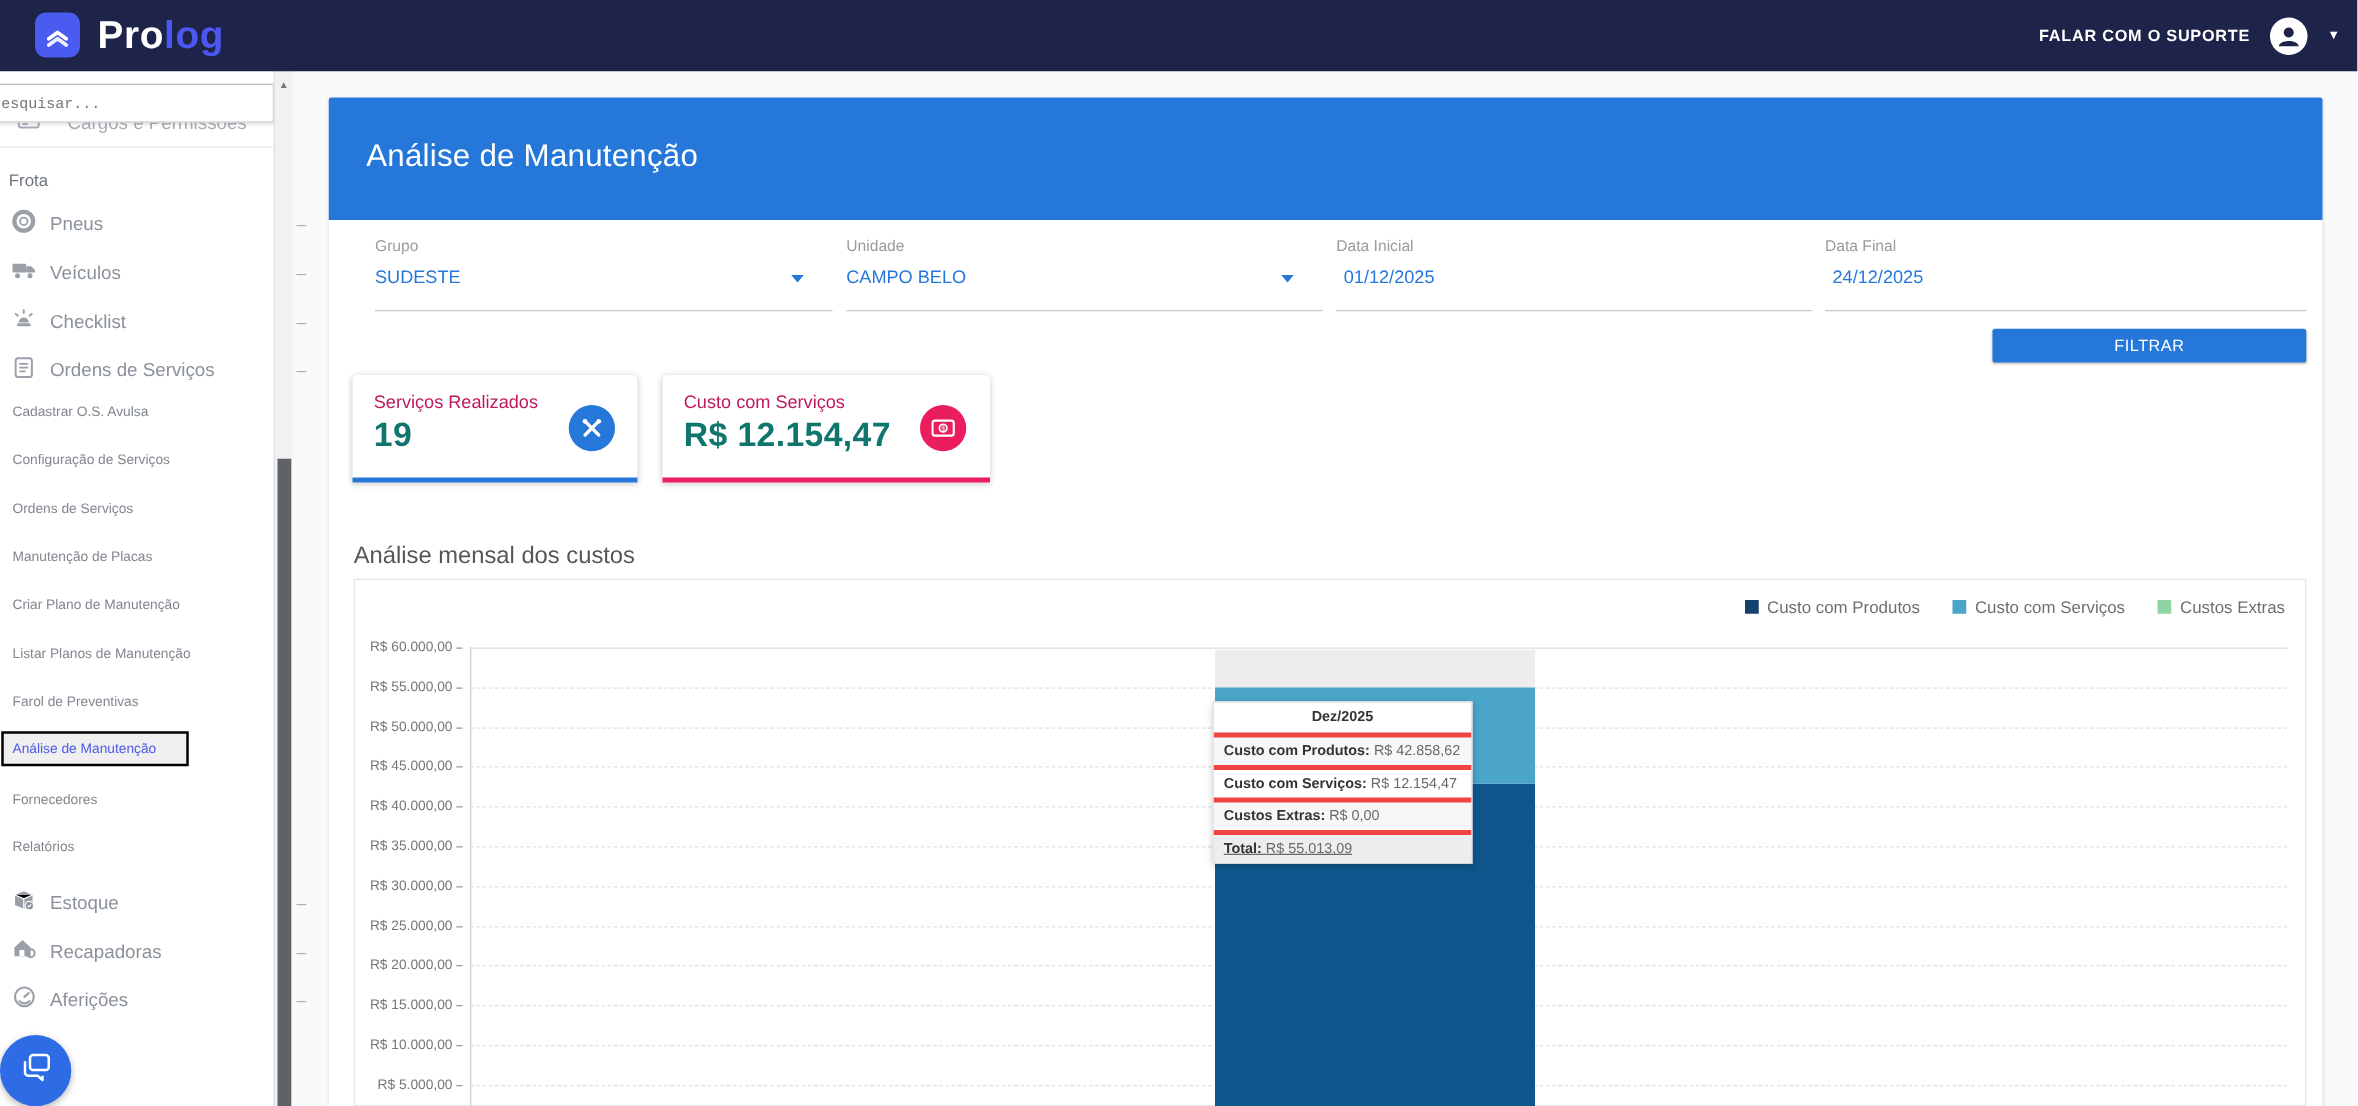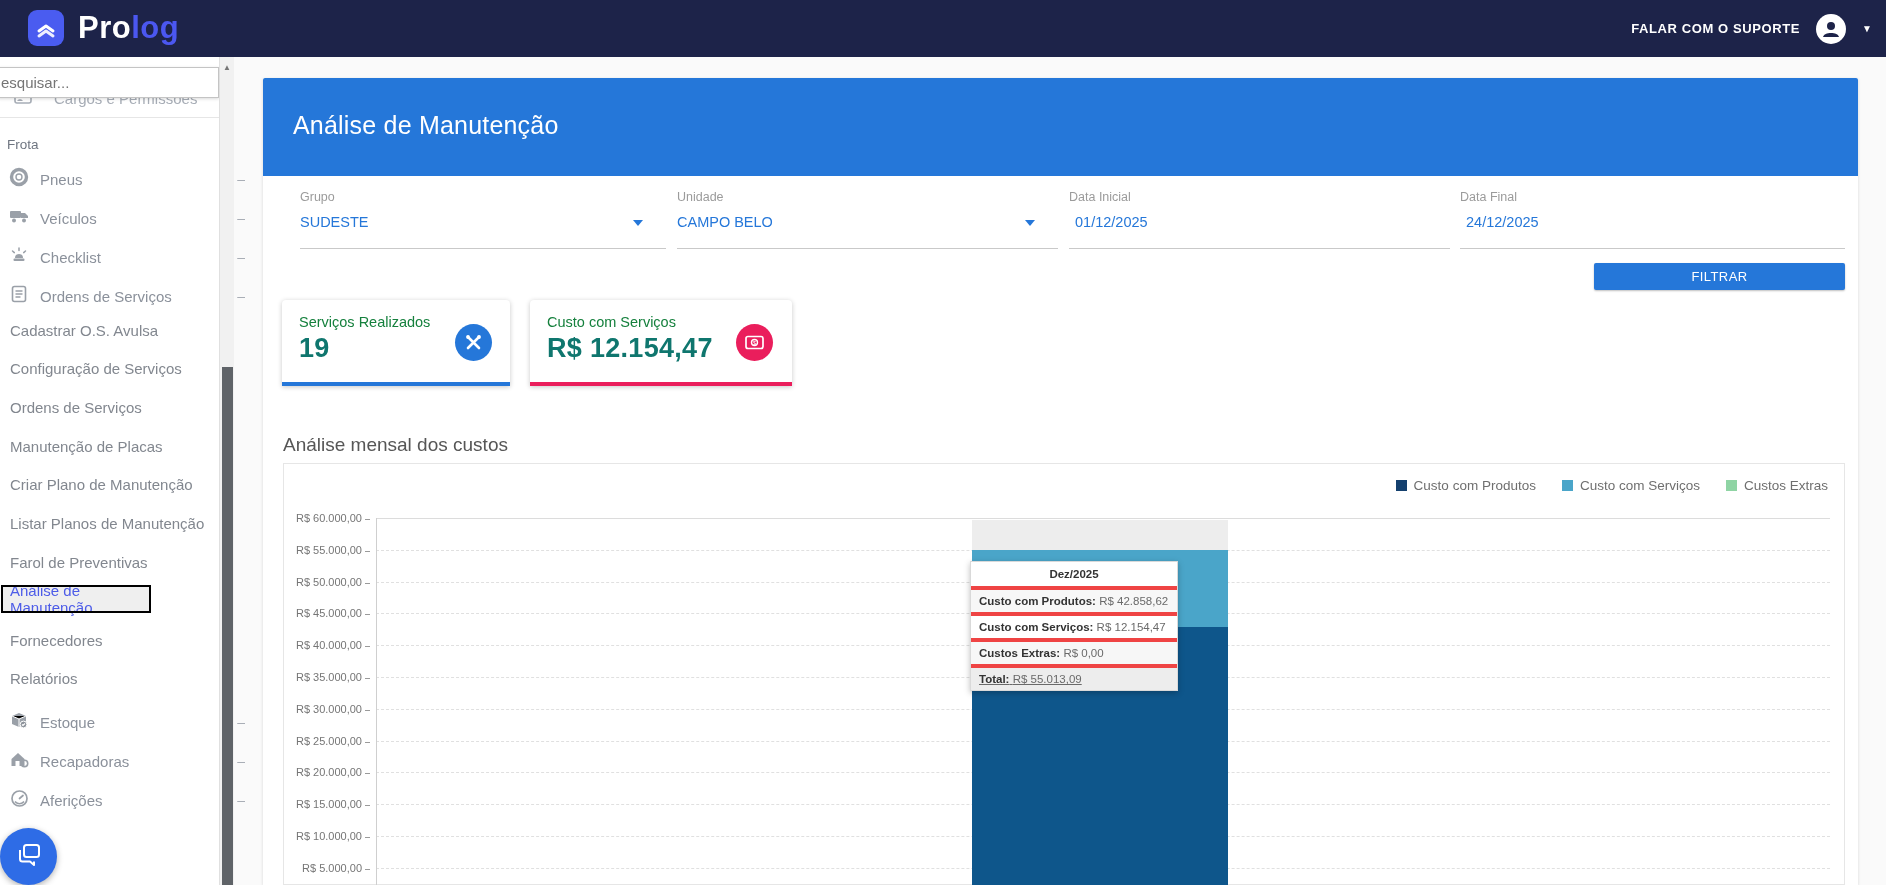"esquisar..." .search-box input { font-family: Liberation Sans, sans-serif -> Liberation Mono, monospace; font-size: 15px -> 12px }
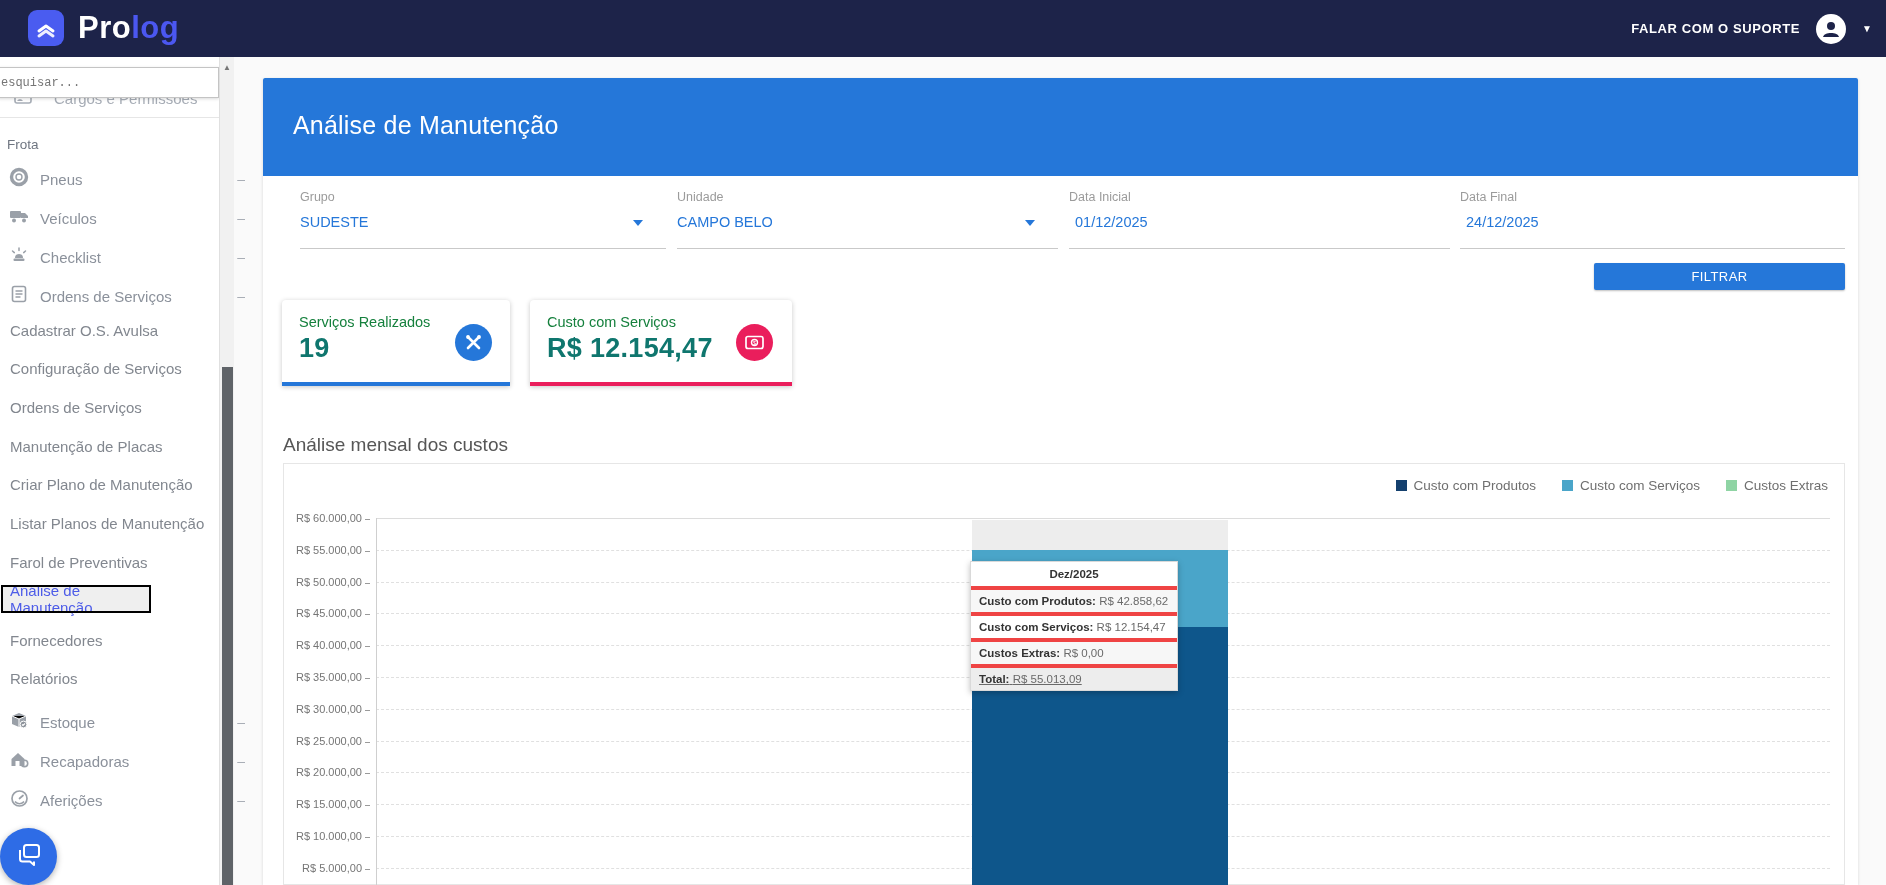"Cadastrar O.S. Avulsa" .sub-item .lb { font-size: 15px -> 11px }
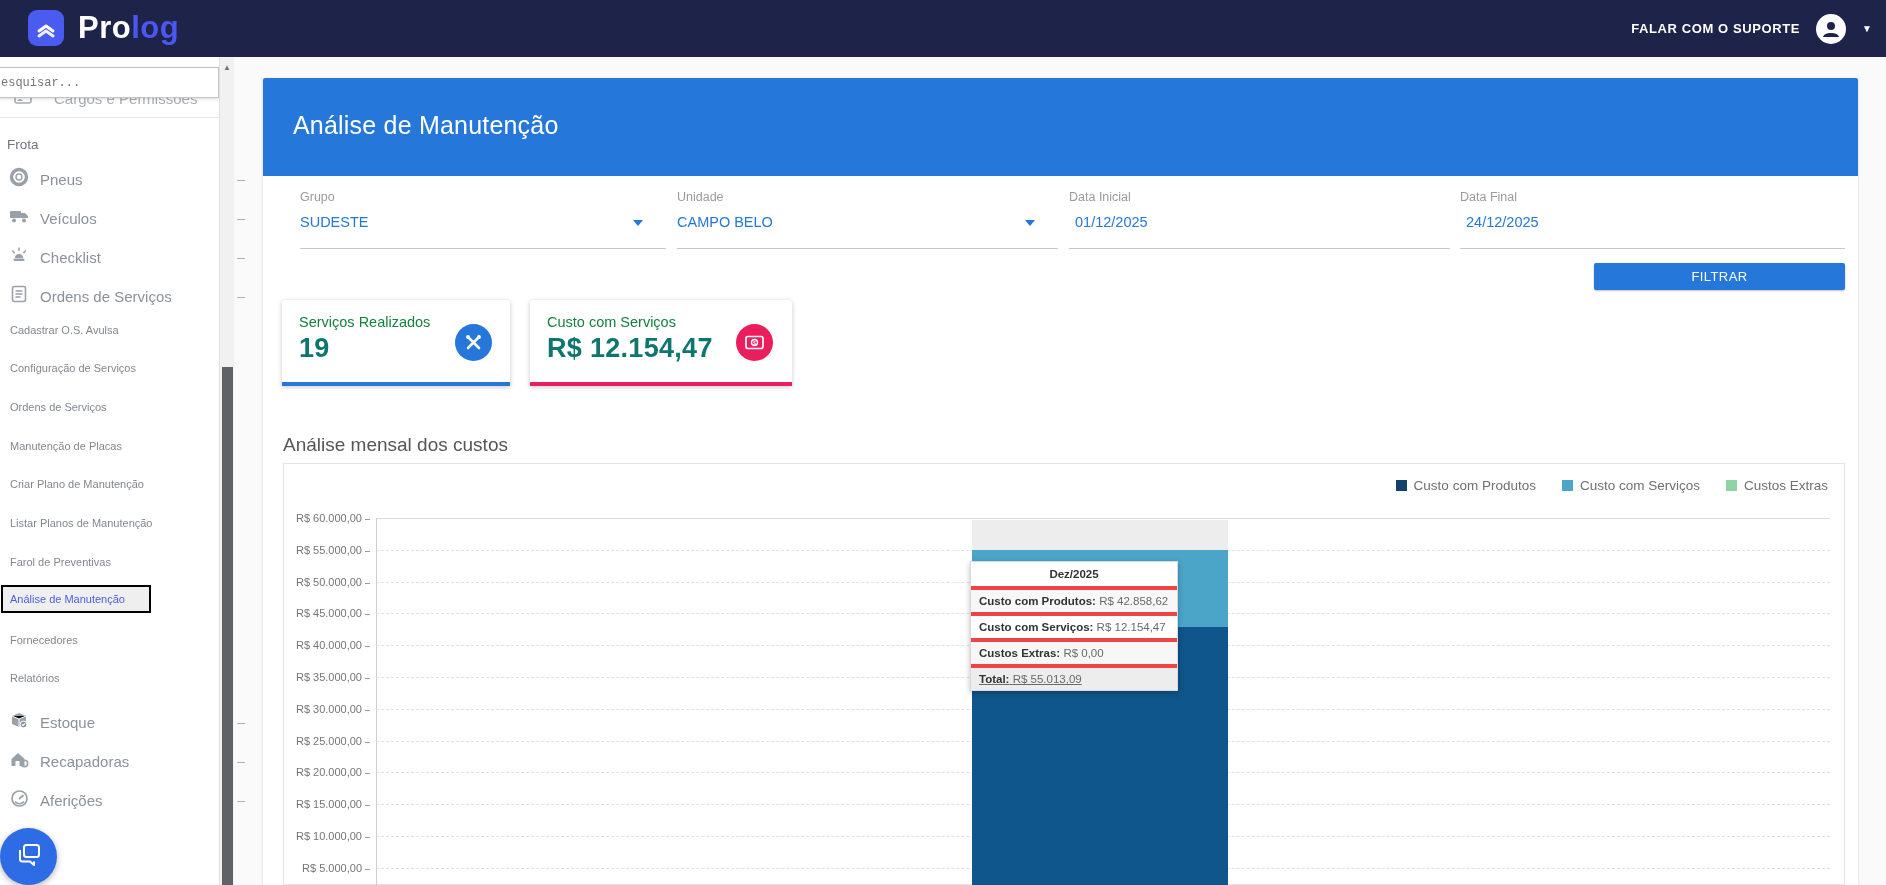"Serviços Realizados" .stat-card .s-label { color: #15803d -> #be185d }
